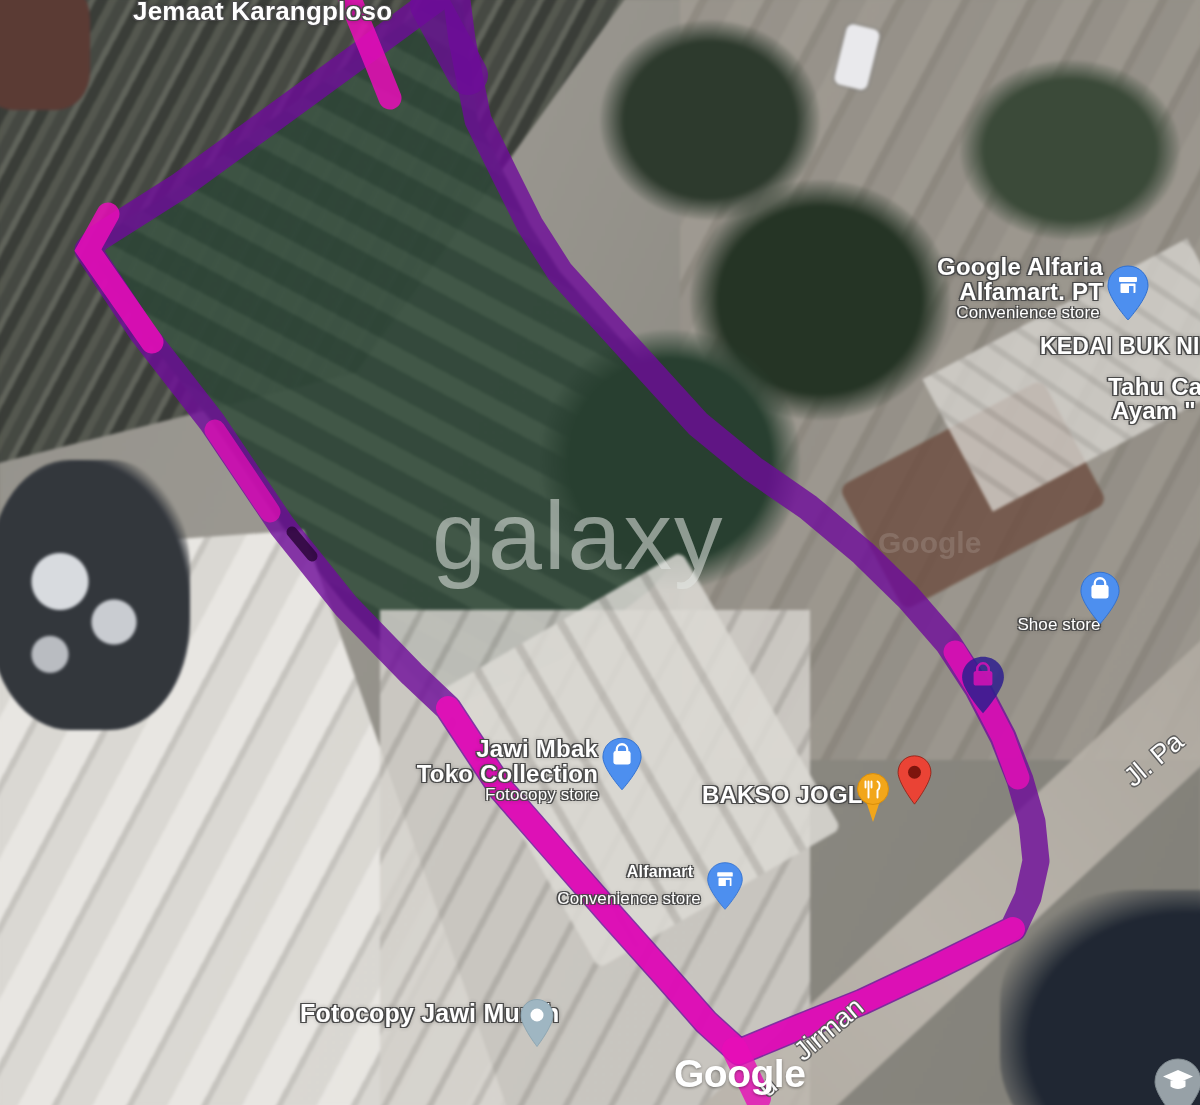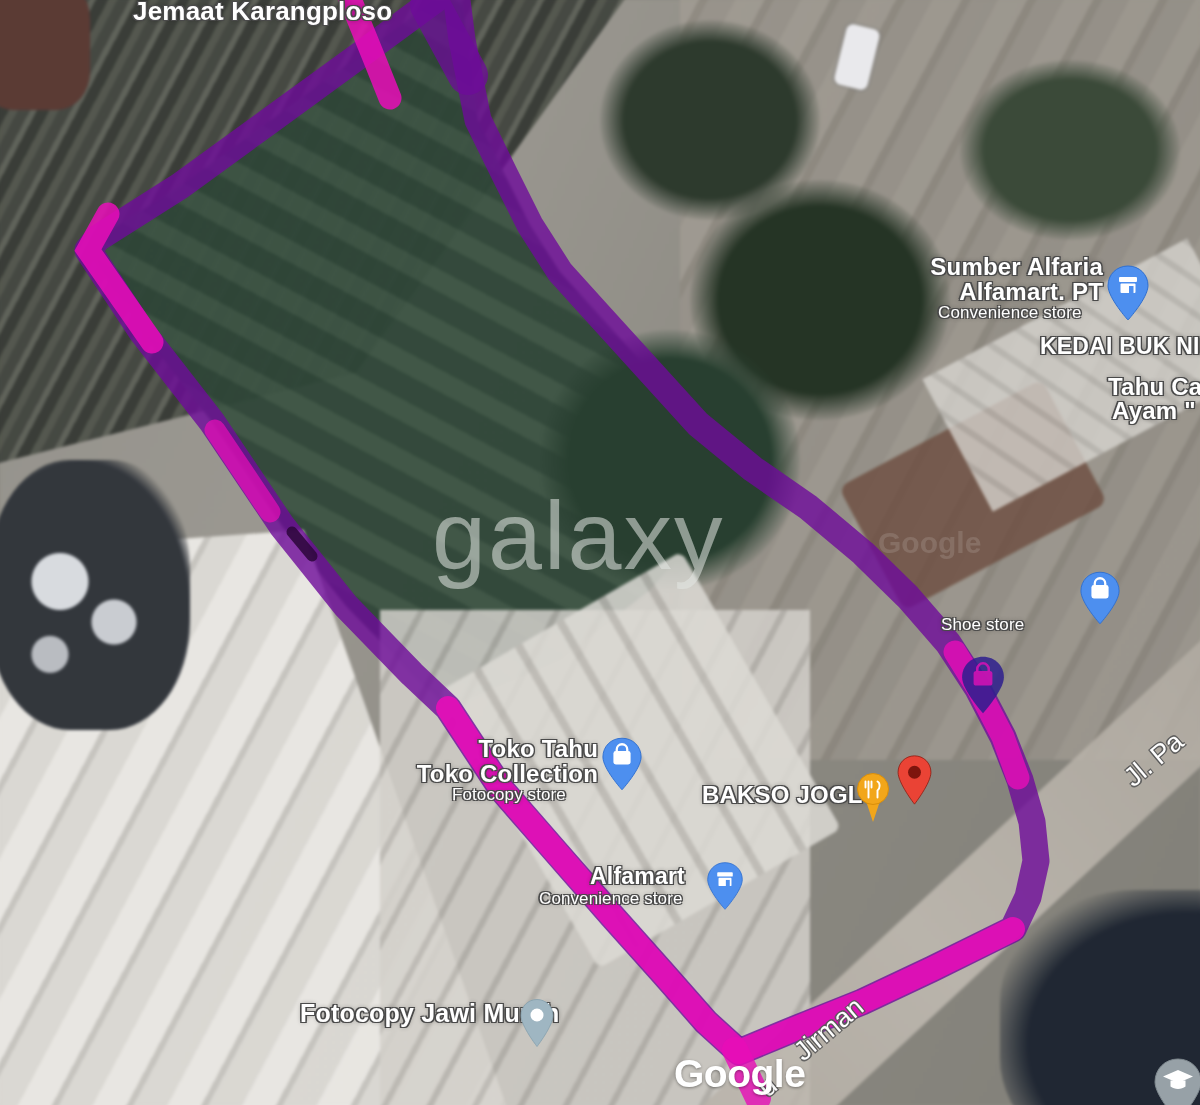"Sumber Alfaria" span { text: Sumber -> Google }
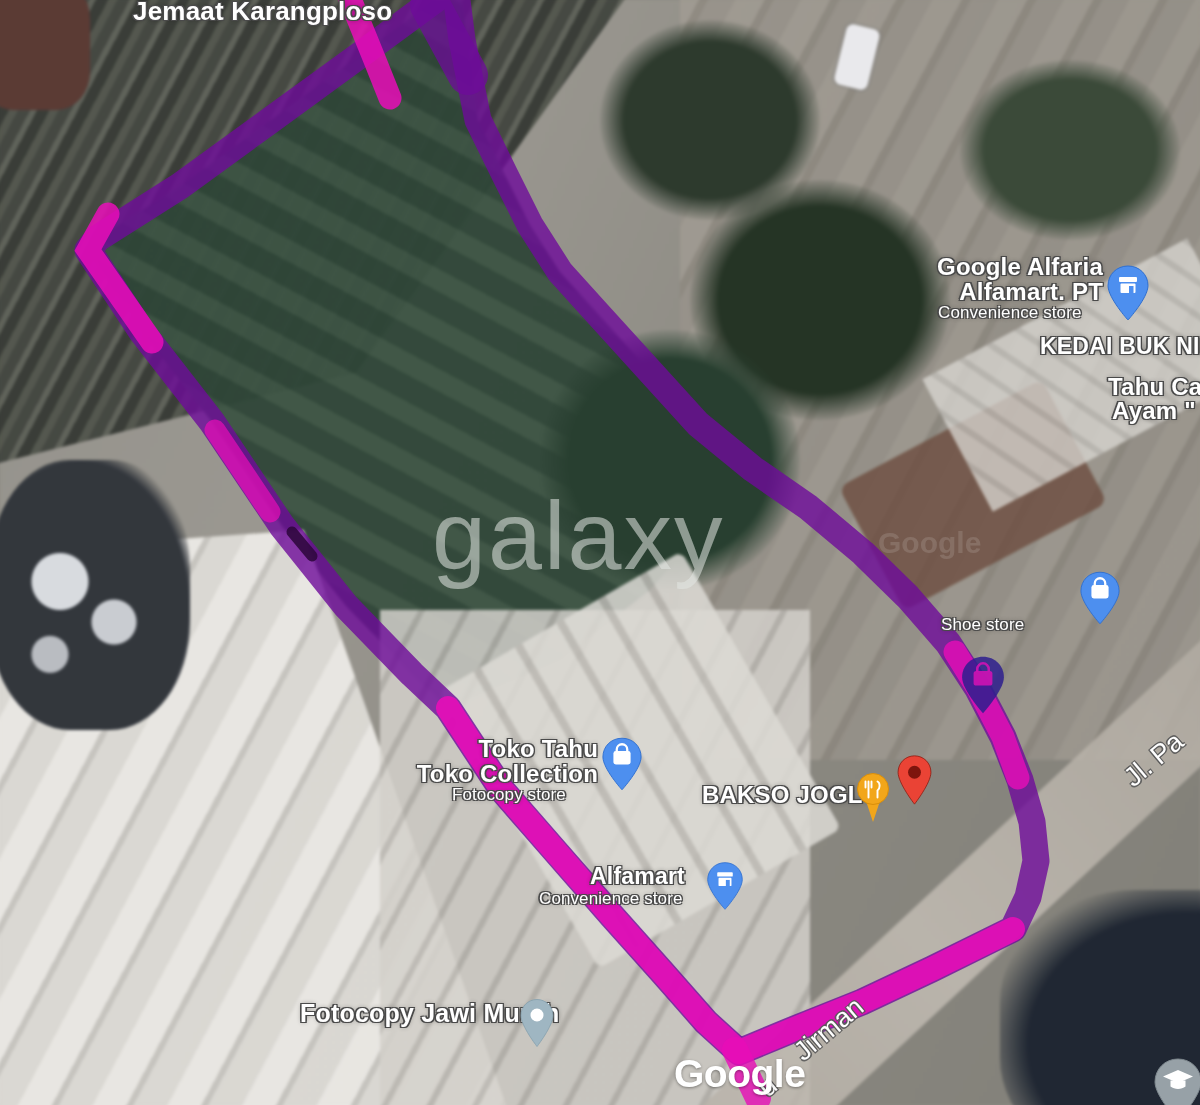"Convenience store" .ctr { text-align: left -> center }
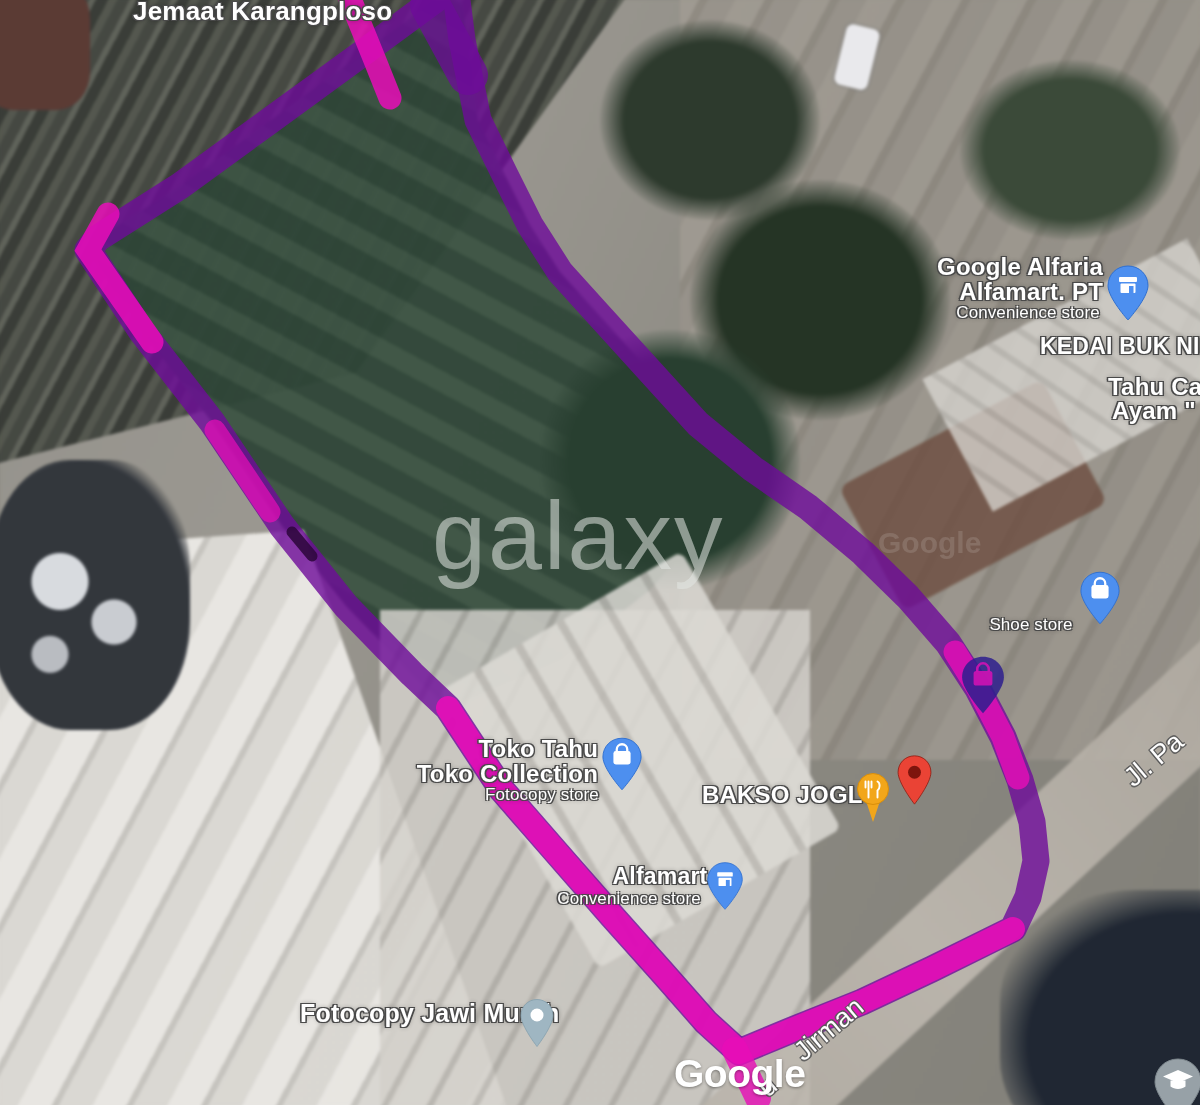"Shoe store" div.lbl { left: 941px -> 969px }
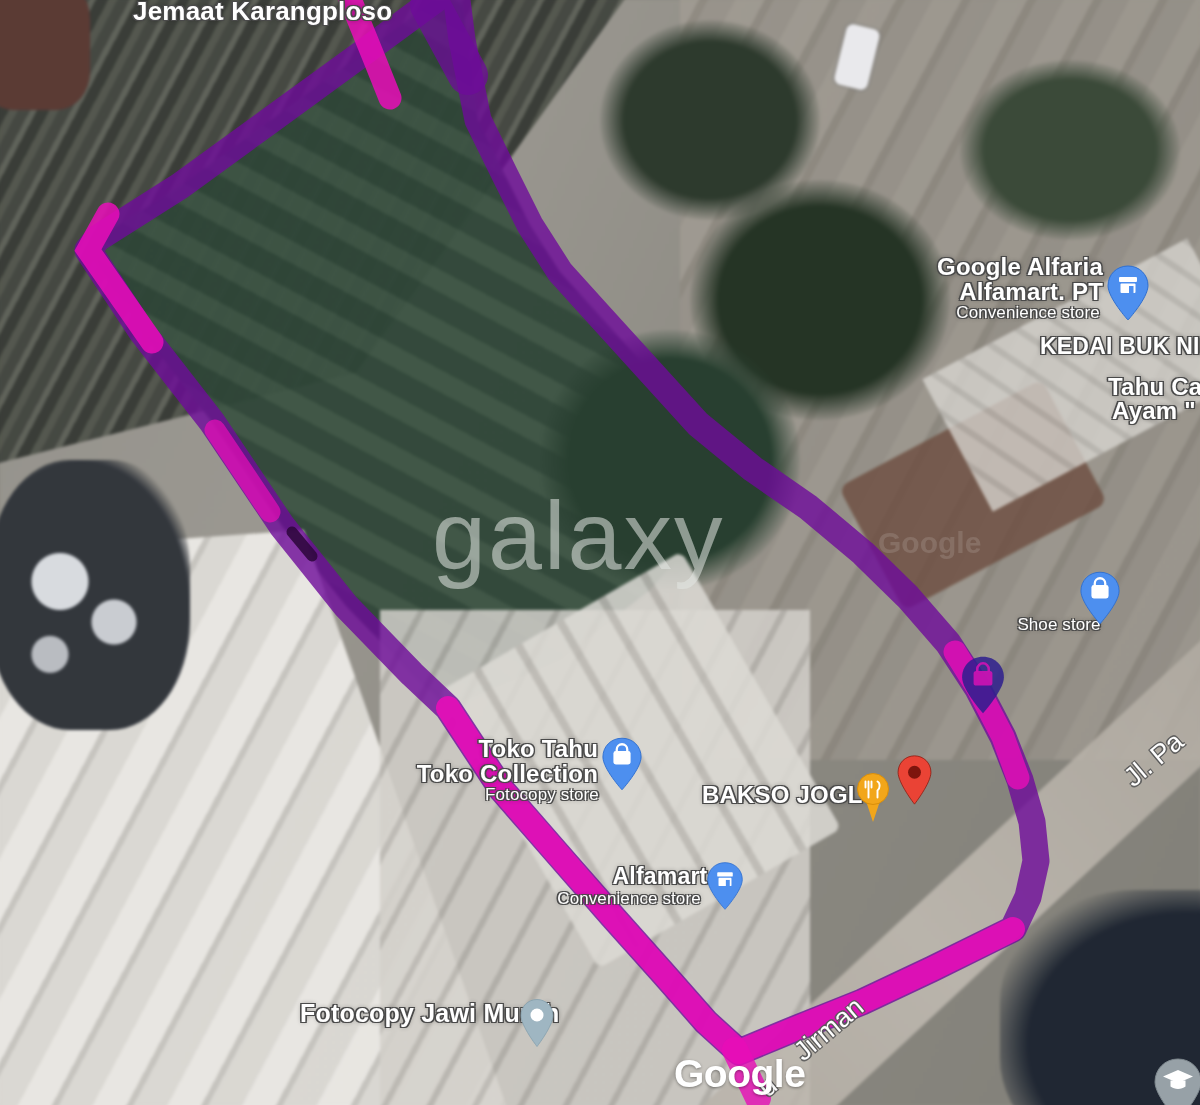"Toko Tahu" span { text: Toko Tahu -> Jawi Mbak }
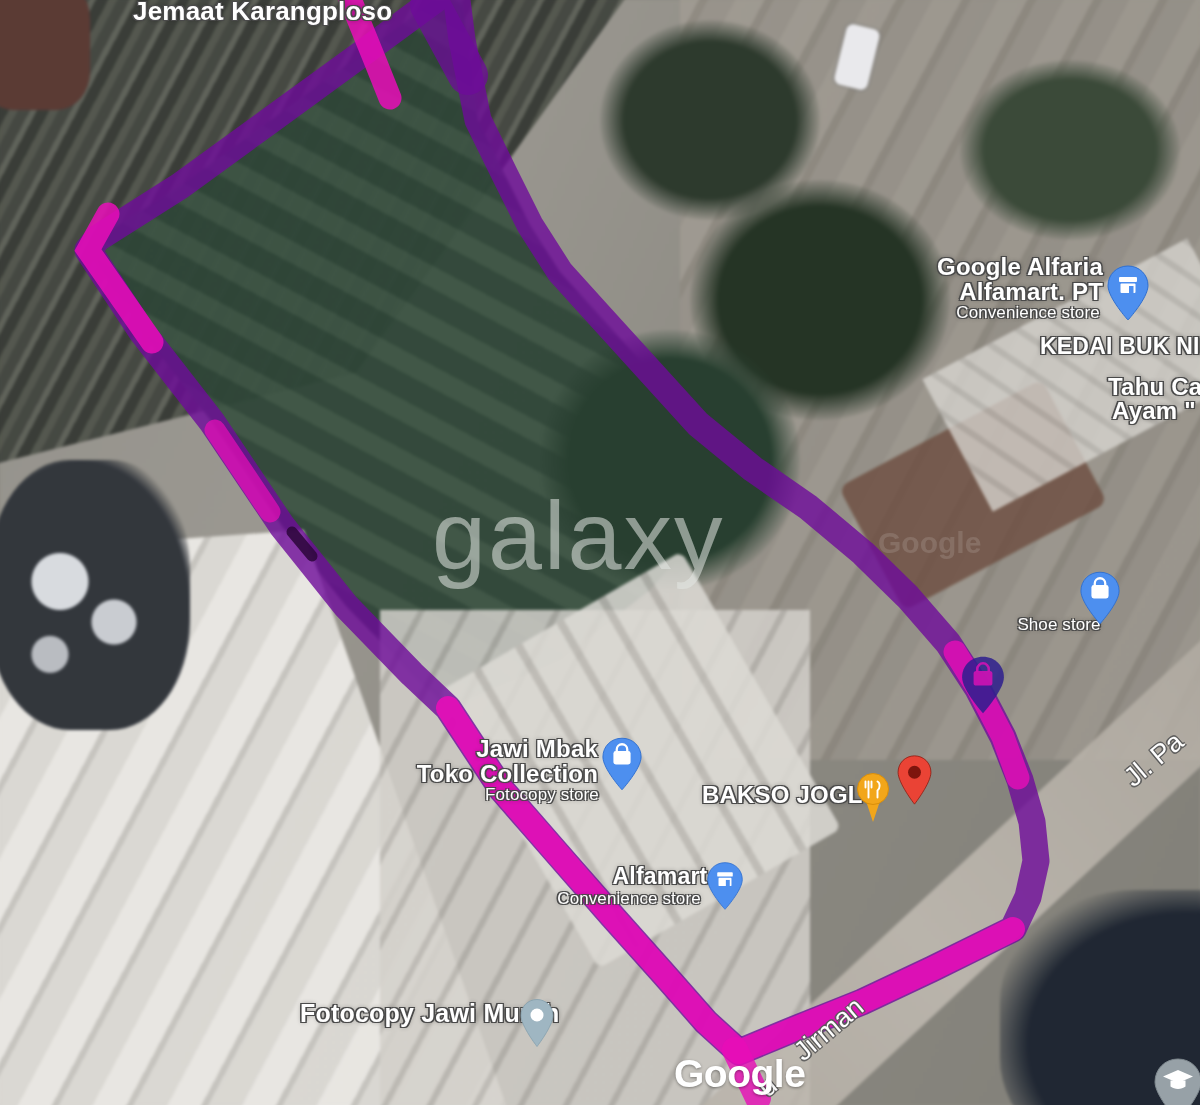"Alfamart" div.lbl { font-size: 23px -> 16px }
